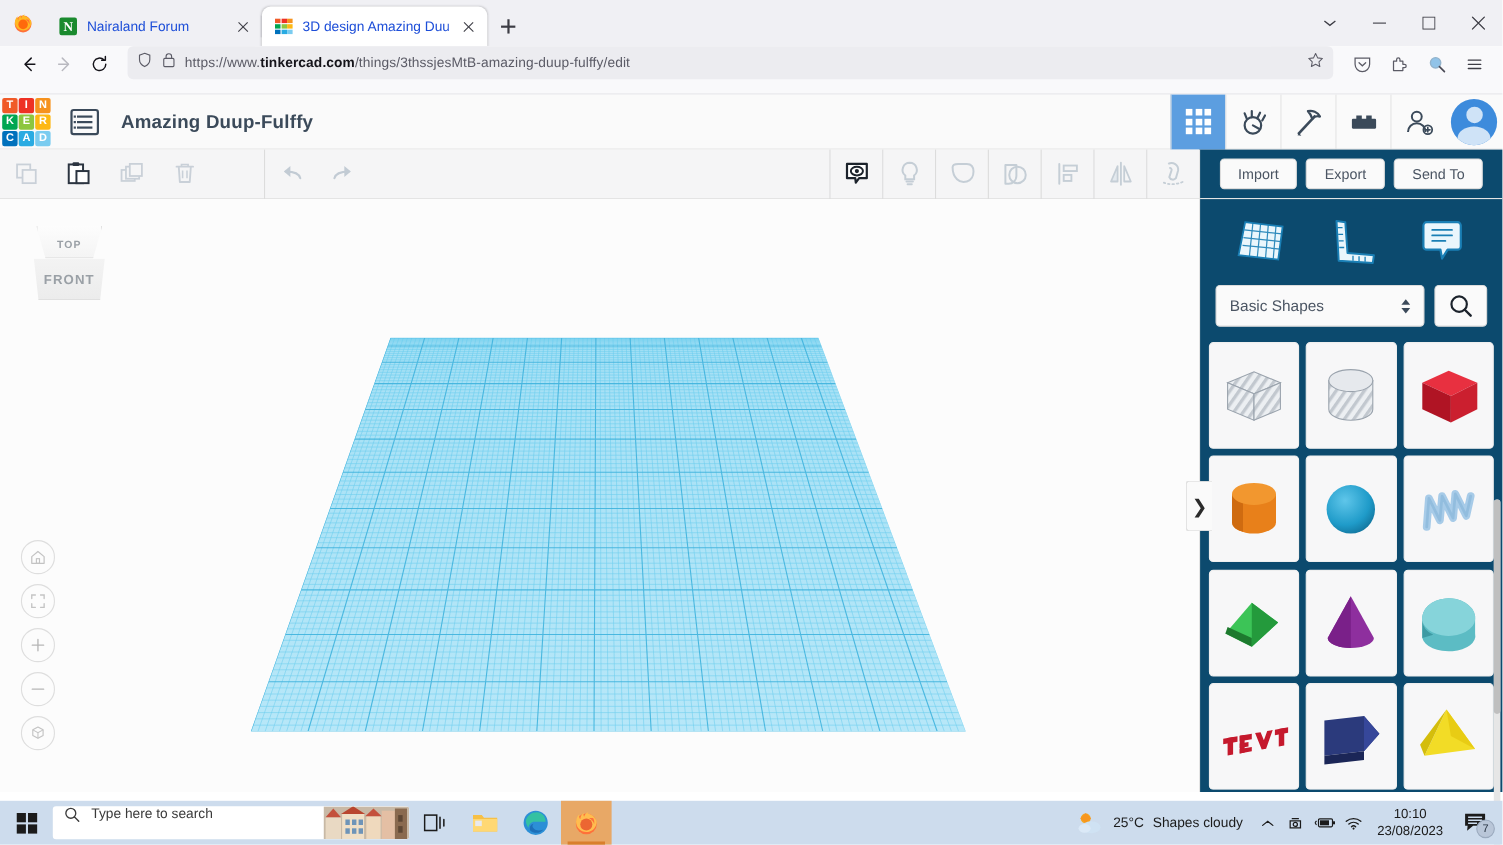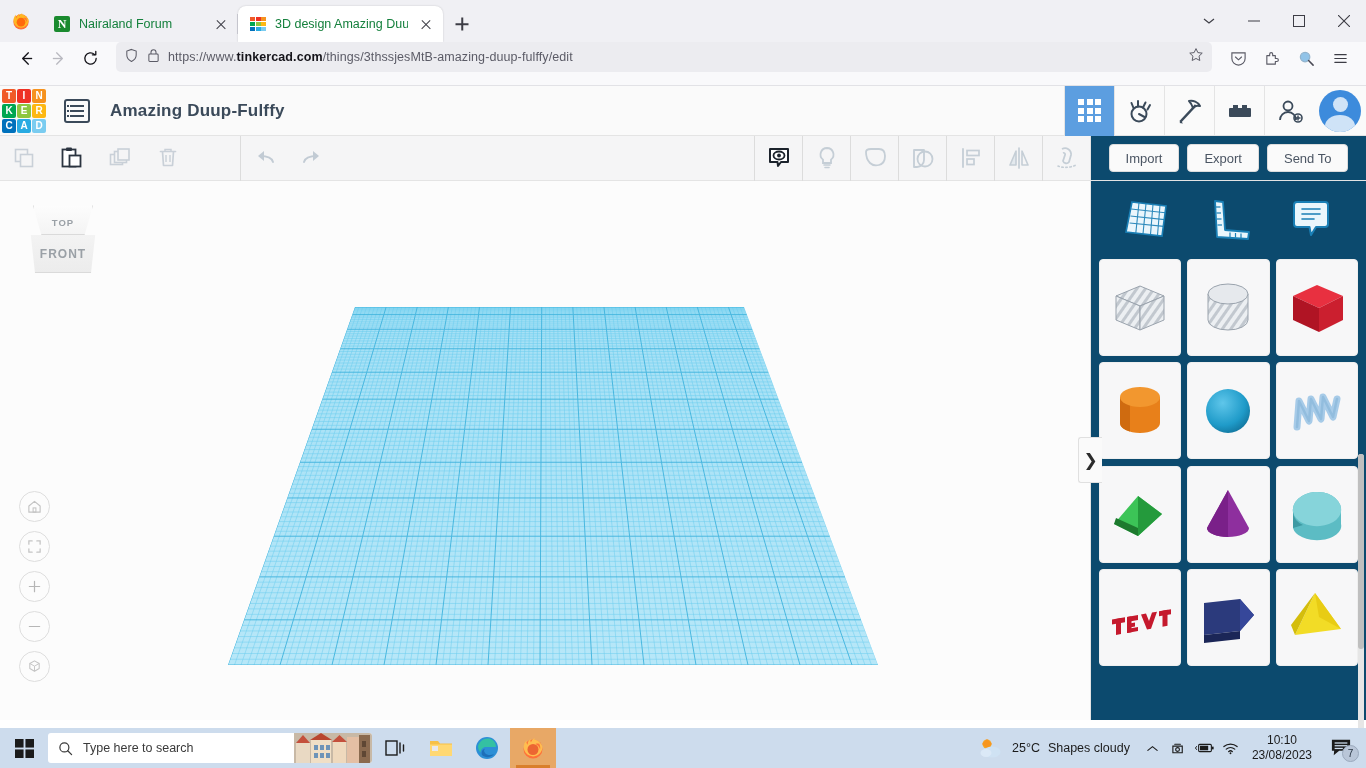"Nairaland Forum" .tab { color: #15803d -> #1d4ed8 }
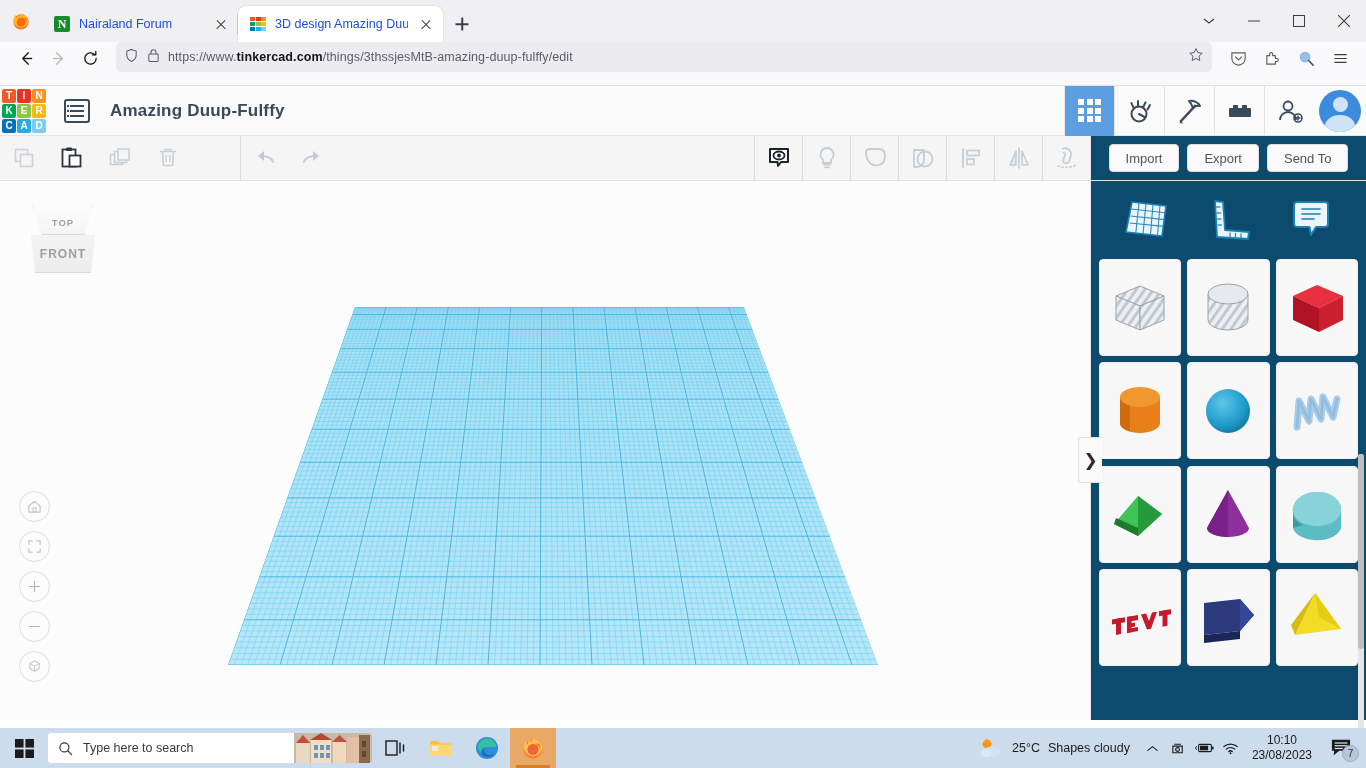"Basic Shapes" div.rpanel-select { html: none -> <div> <div> <span>Basic Shapes</span> <span> <i></i> <i></i> </span> </div> <div> <svg> <circle></circle> <path></path> </svg> </div> </div> }
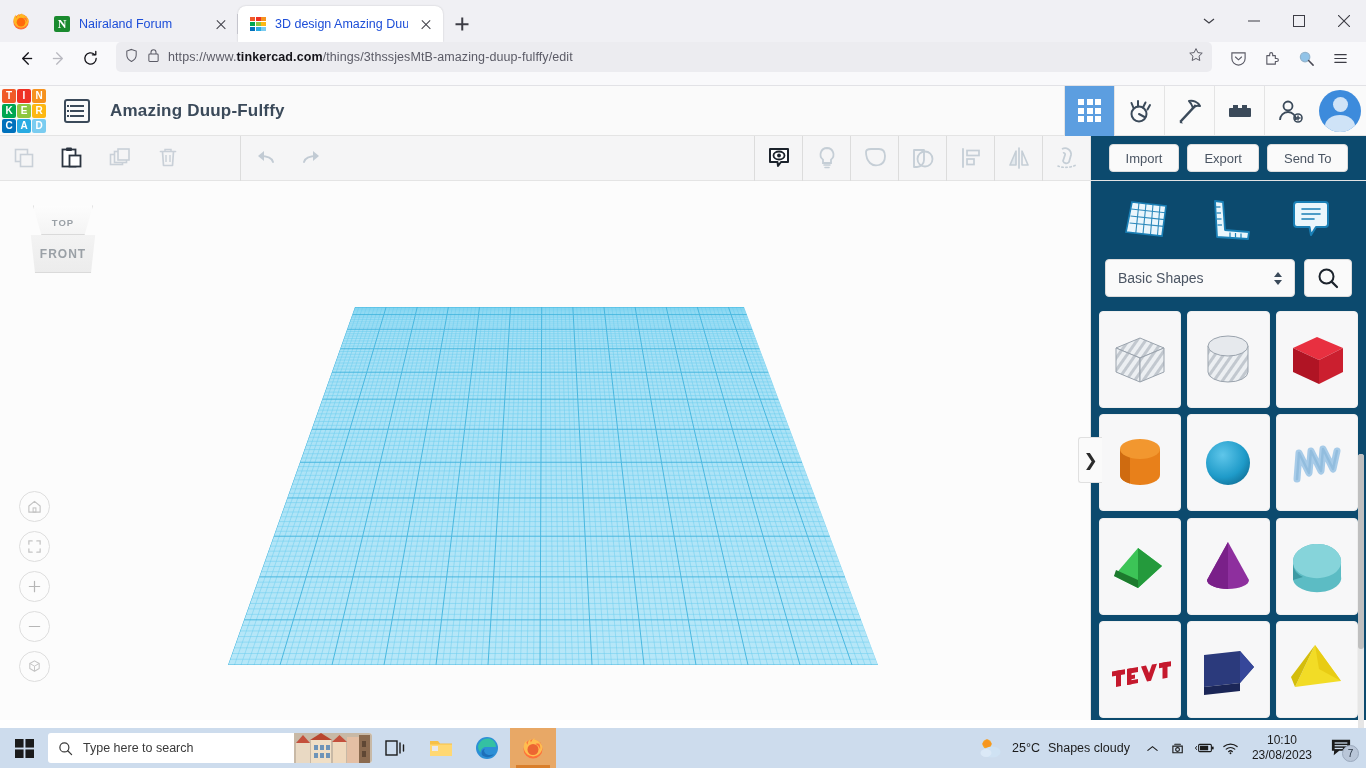"Type here to search" .tb-search { align-items: center -> none }
